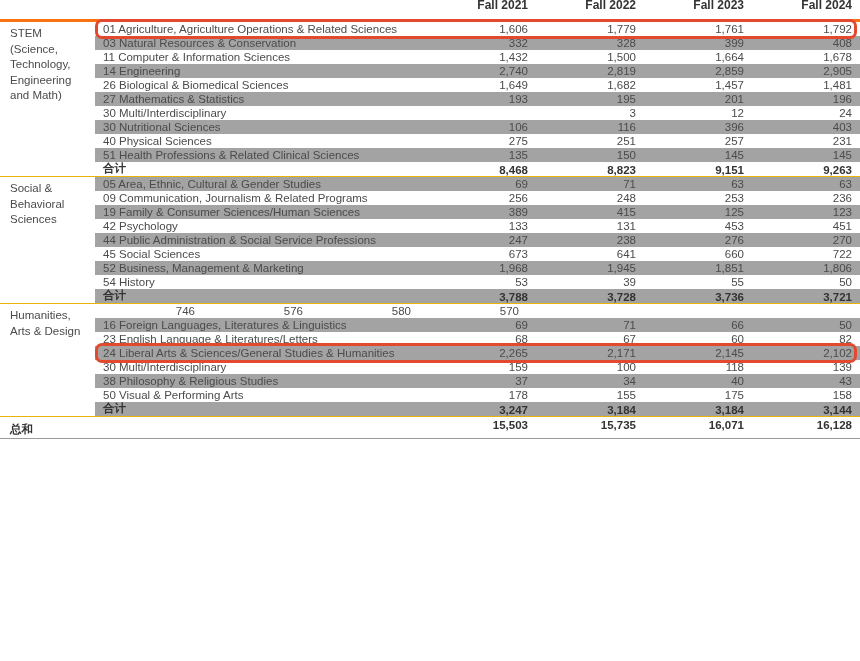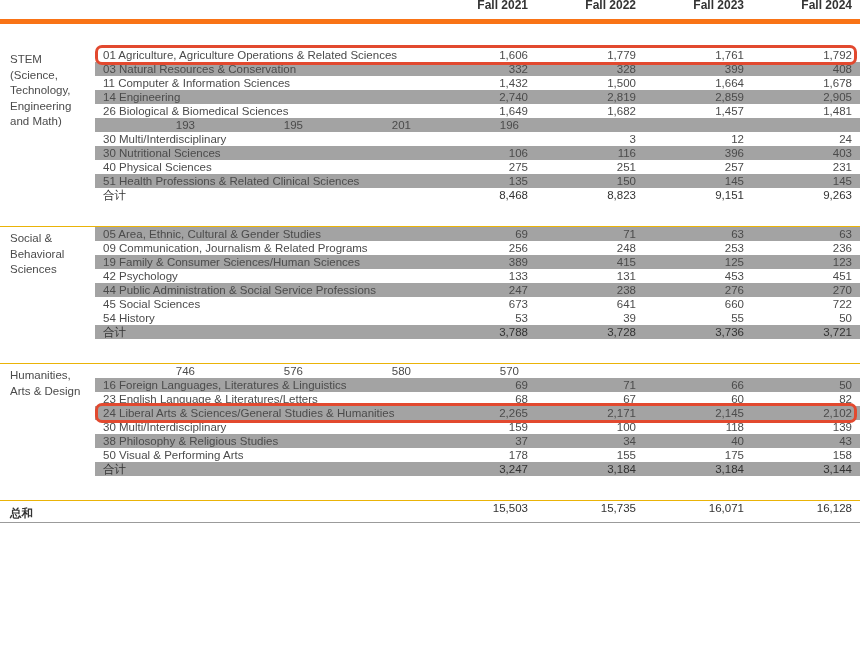"Fall 2021" .header { border-bottom: 5px solid #f97316 -> 3px solid #f97316 }
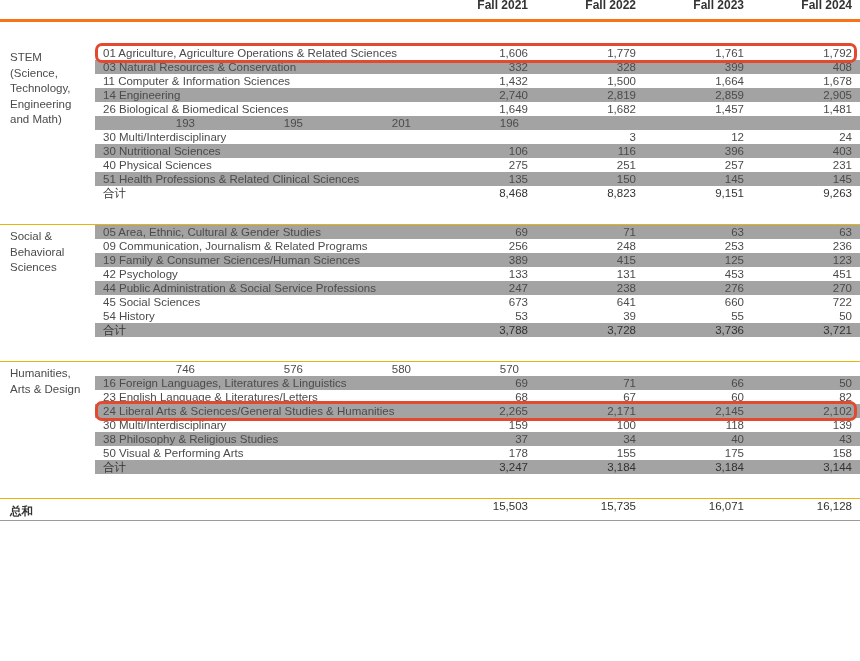"STEM" .section { margin-top: 24px -> none }
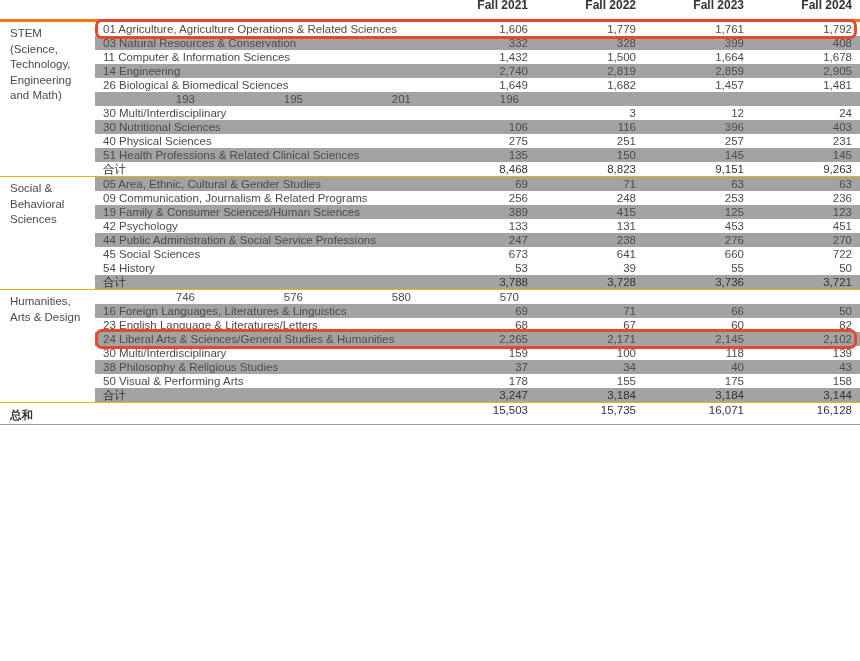"27 Mathematics & Statistics" div.row-label { html: none -> <div>27 Mathematics &amp; Statistics</div> }
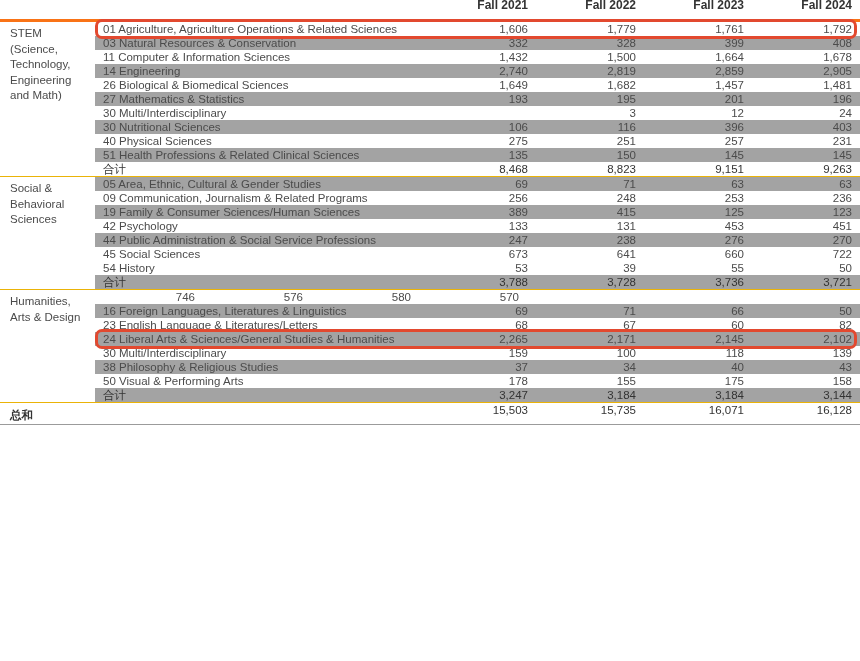"合计" .total-row { align-items: none -> flex-end; font-weight: normal -> bold }
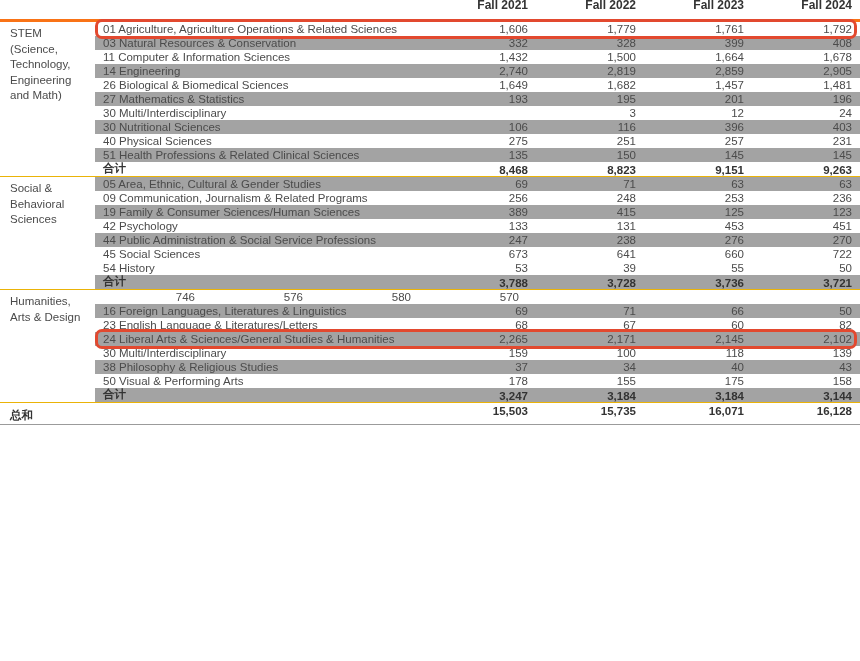"52 Business, Management & Marketing" div.row { html: none -> <div> <div>52 Business, Management &amp; Marketing</div> <div>1,968</div> <div>1,945</div> <div>1,851</div> <div>1,806</div> </div> }
